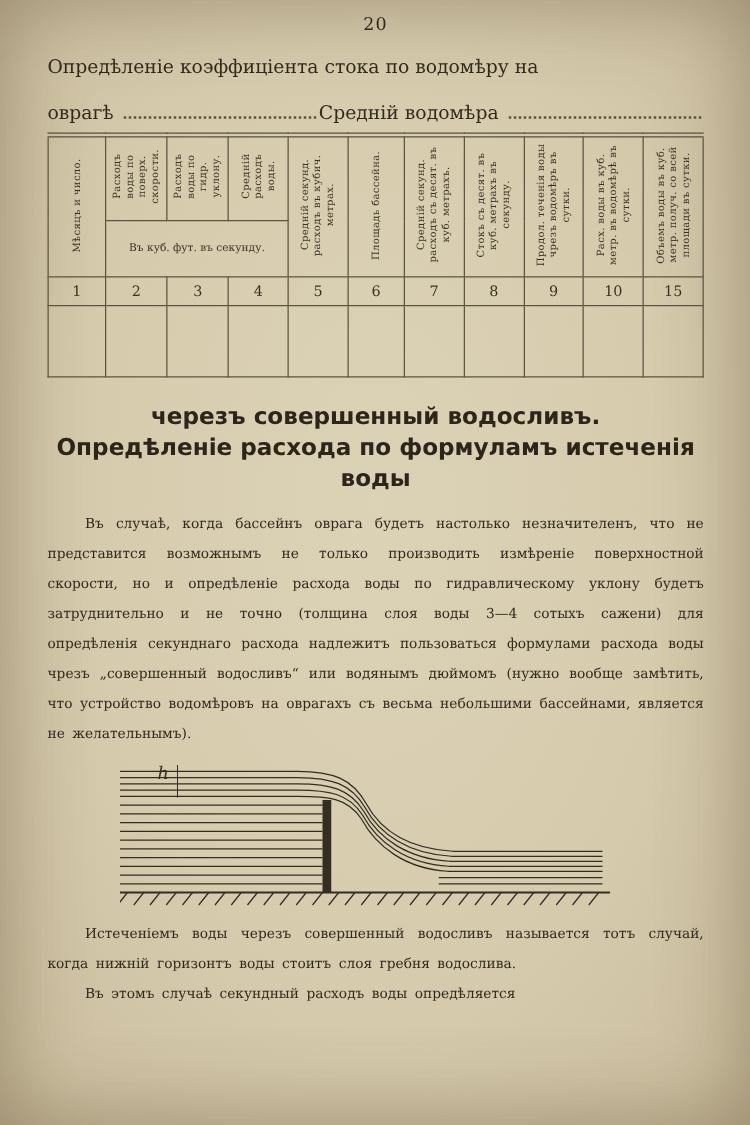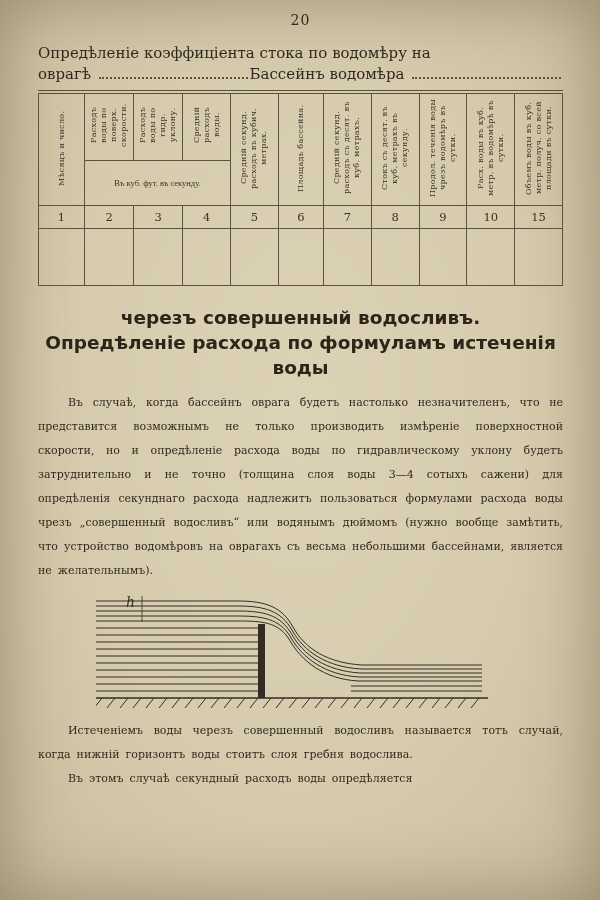"оврагѣ" .cap2 { margin-top: 3px -> 19px }
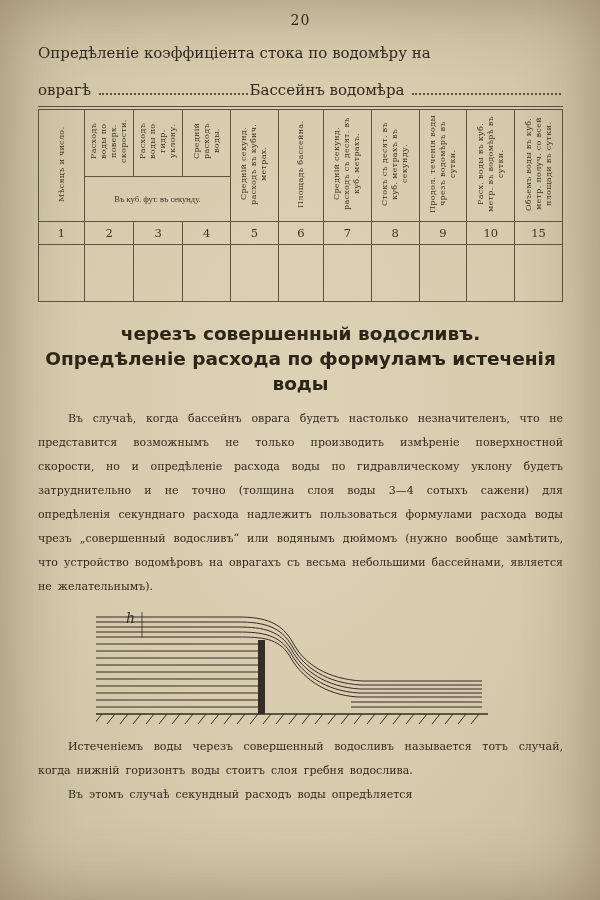"Бассейнъ водомѣра" span { text: Бассейнъ -> Средній }
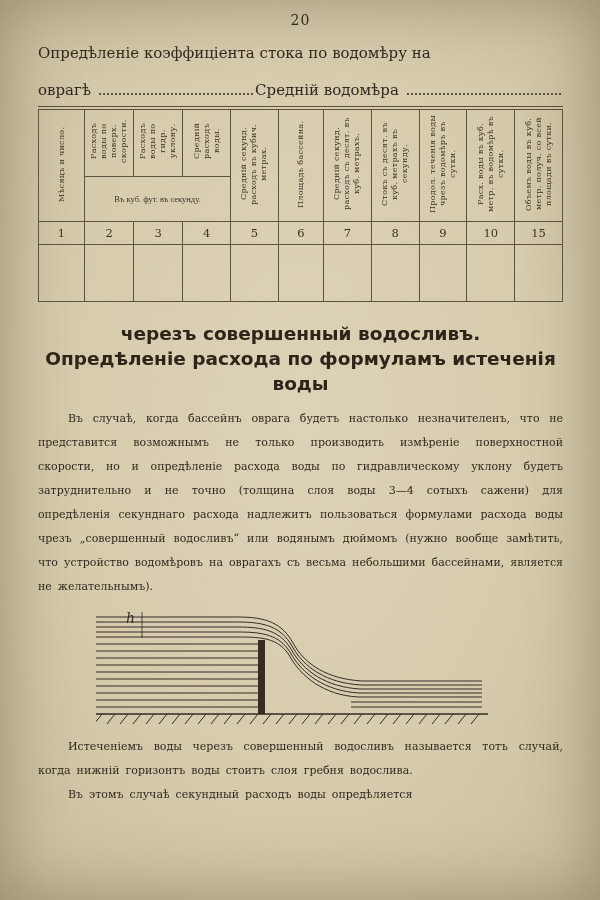"Въ куб. фут. въ секунду." td.subhead { font-family: Liberation Serif, serif -> none }
